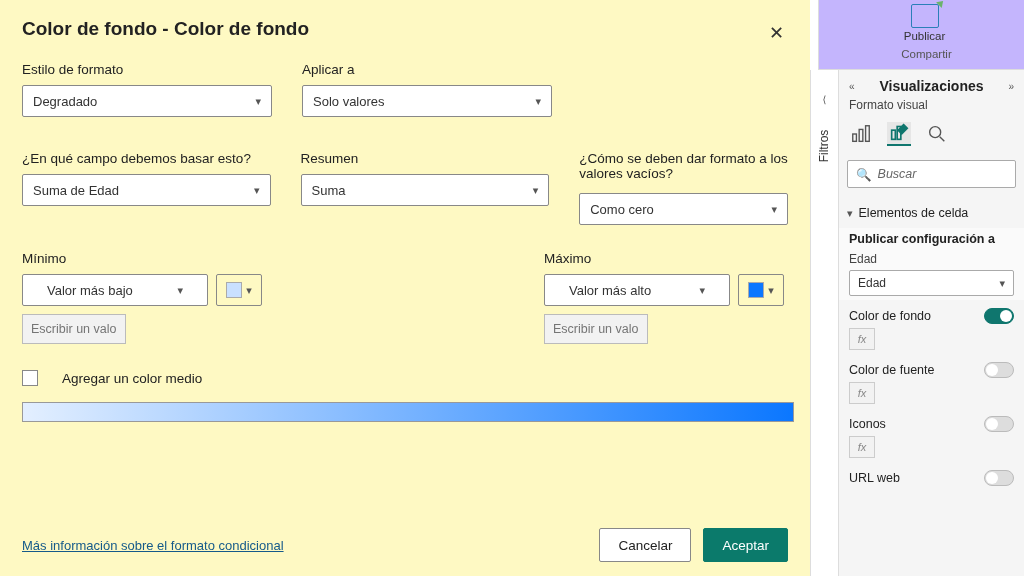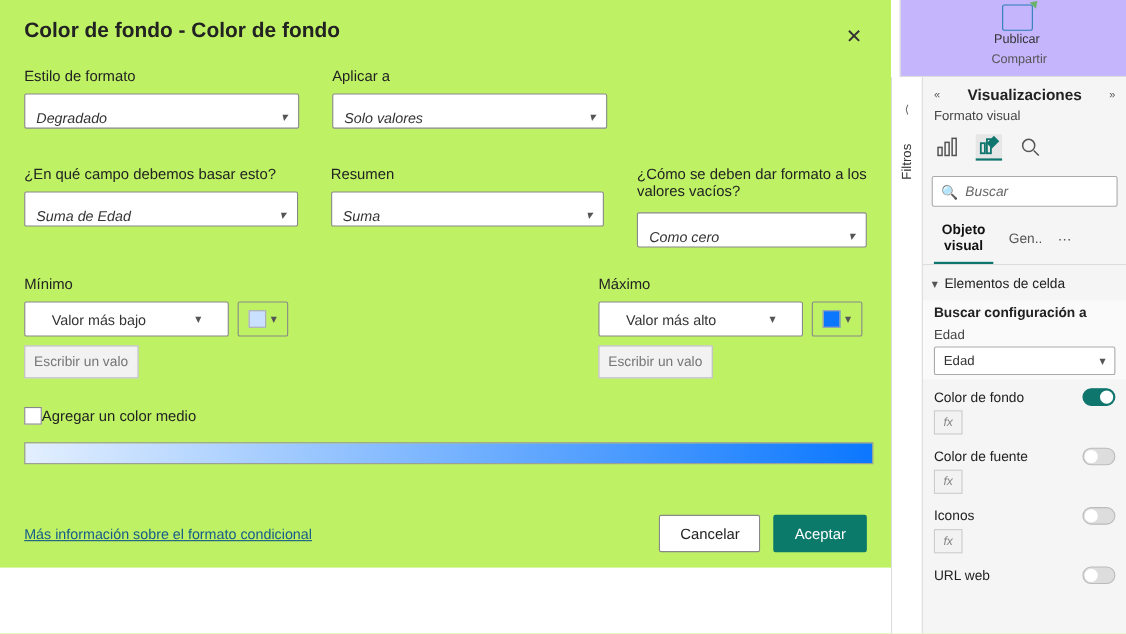"Color de fondo - Color" .dialog { background: #bef264 -> #fef9c3; height: 516px -> 576px }
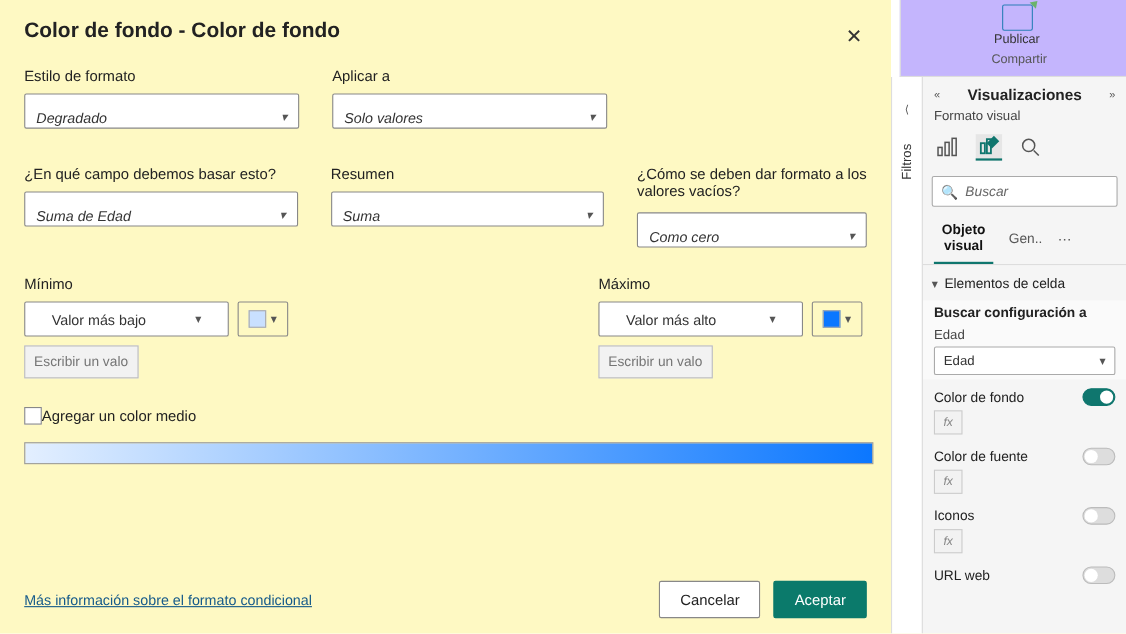"Degradado" .select { align-items: flex-start -> center; font-style: italic -> none; padding: 14px 10px -> 0 10px }
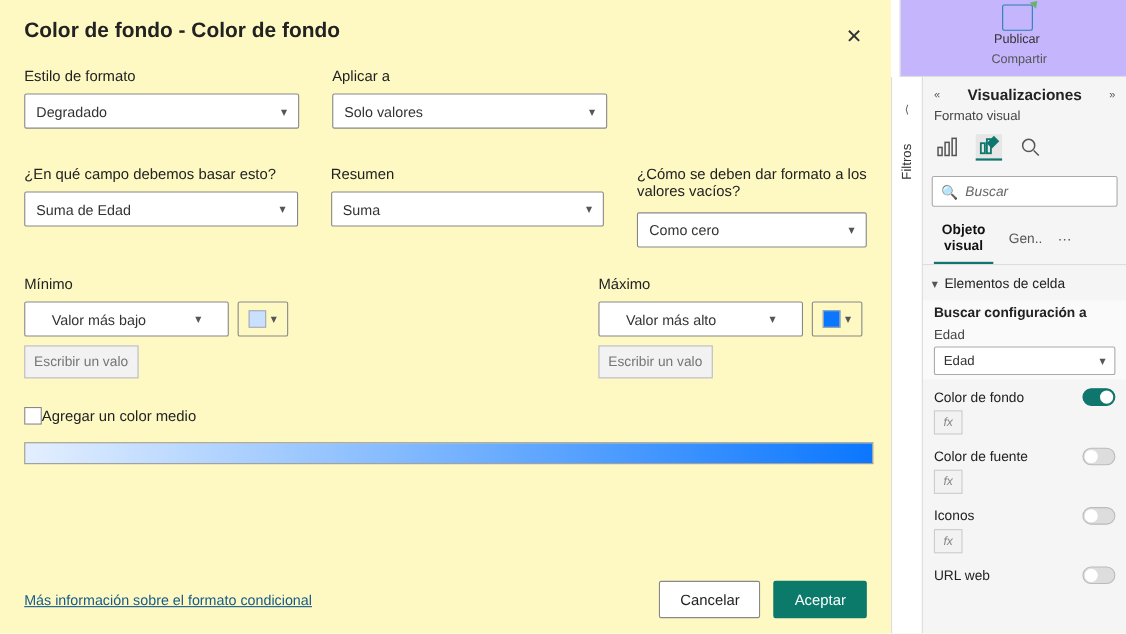"Objeto visual" div.tabs { html: <div> <div>Objeto visual</div> <div>Gen..</div> <div>⋯</div> </div> -> none }
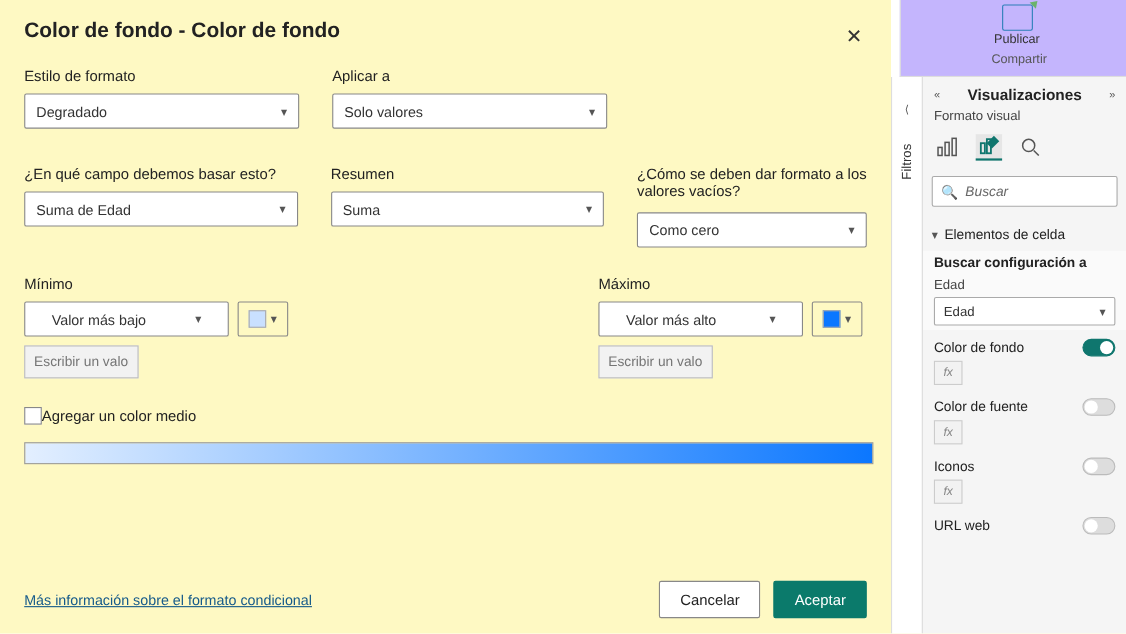"Buscar configuración a" div.glabel { text: Buscar -> Publicar }
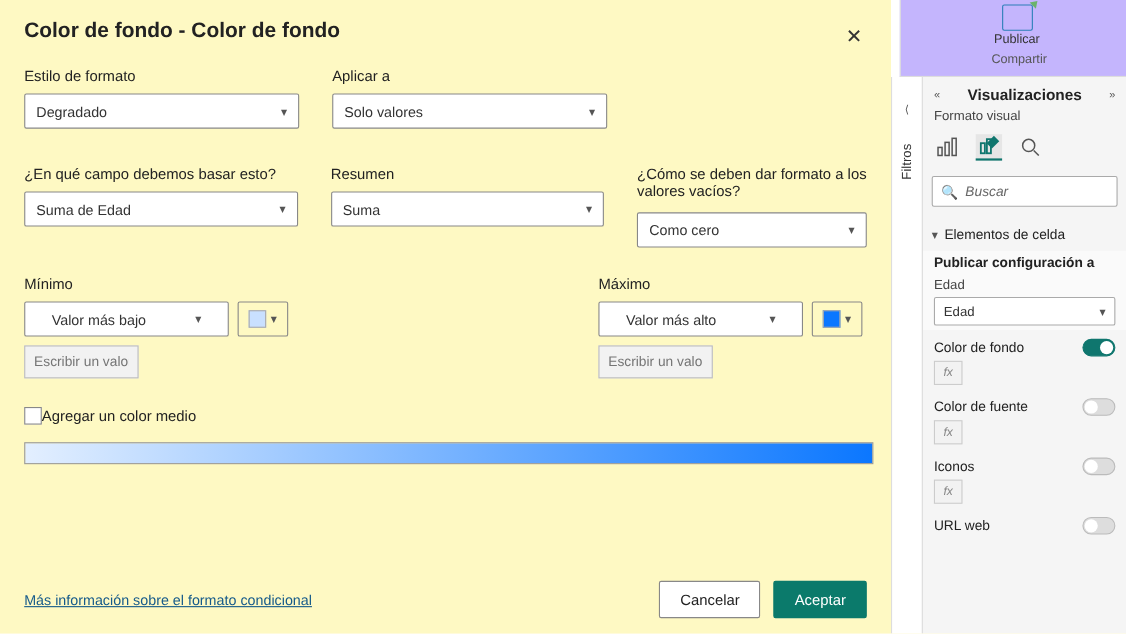"Agregar un color medio" .chk-row { gap: 0 -> 24px }
